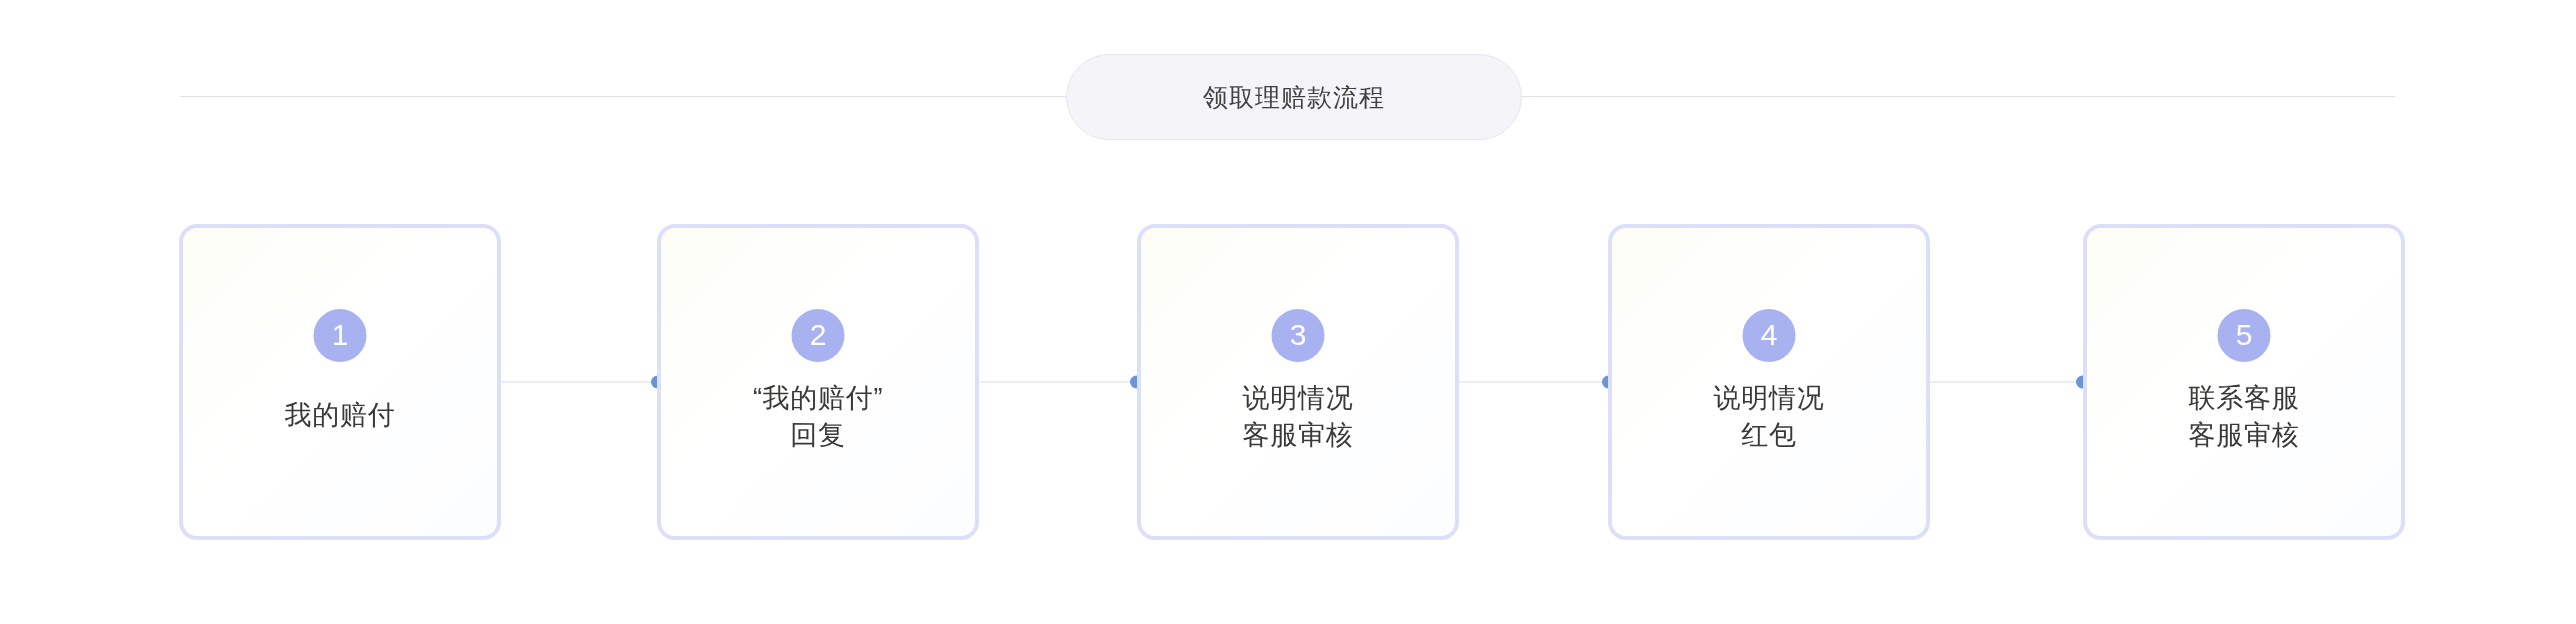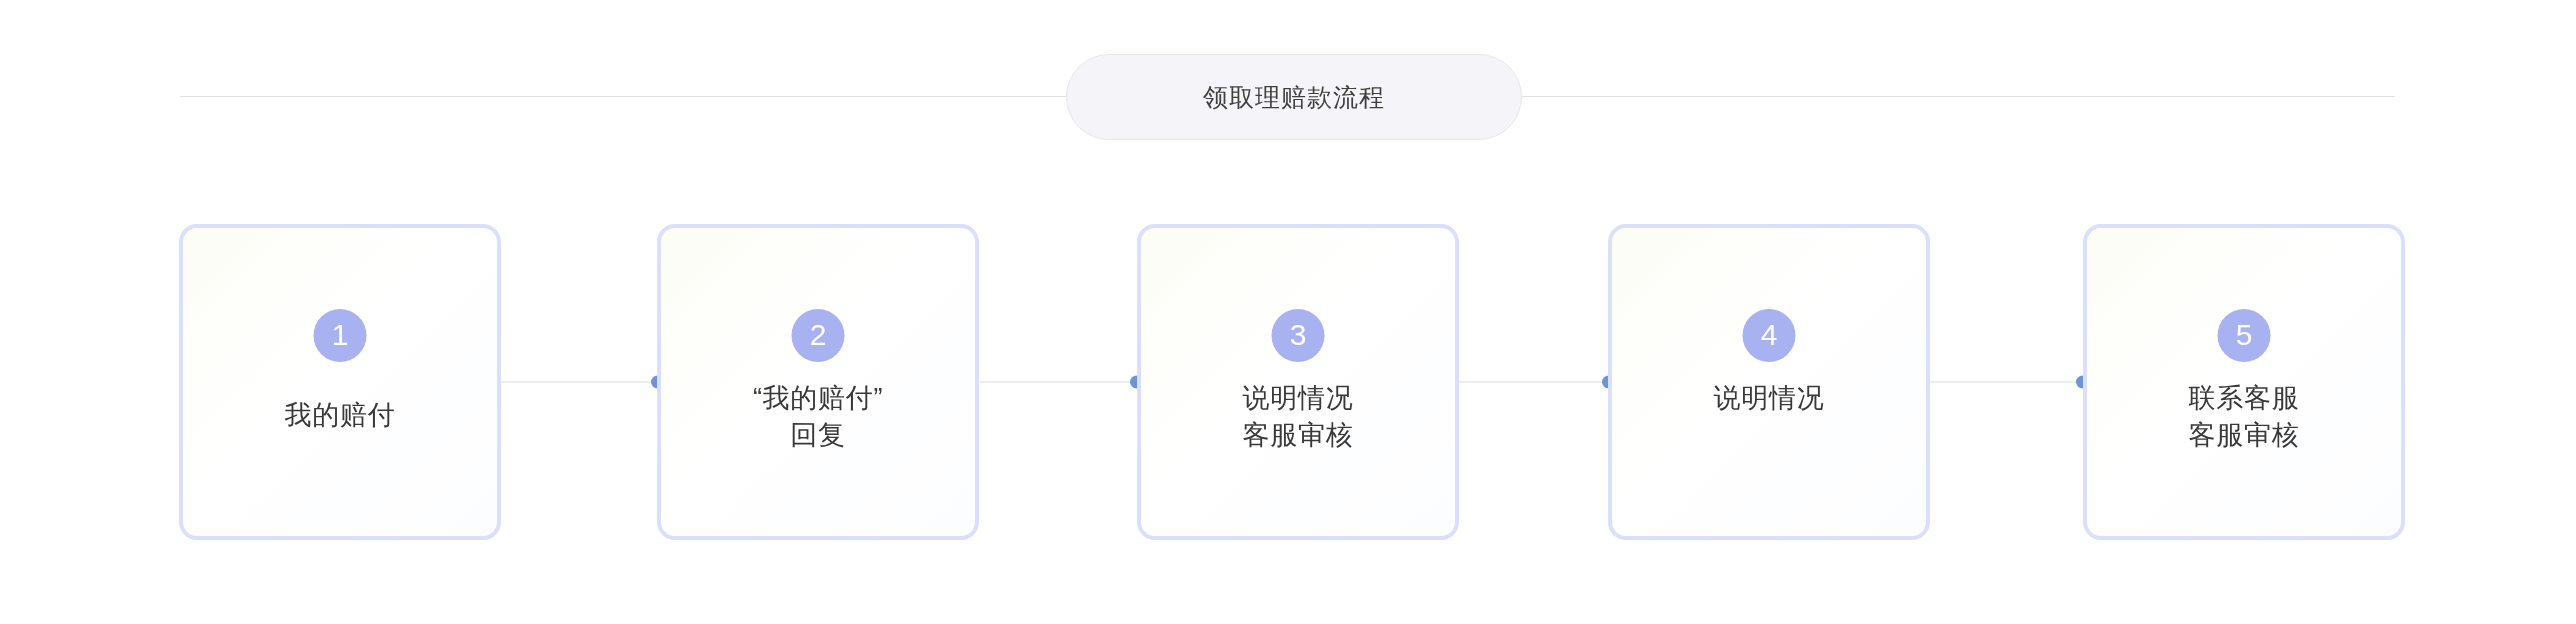"红包" span.step-label-line { html: none -> <span>红包</span> }
